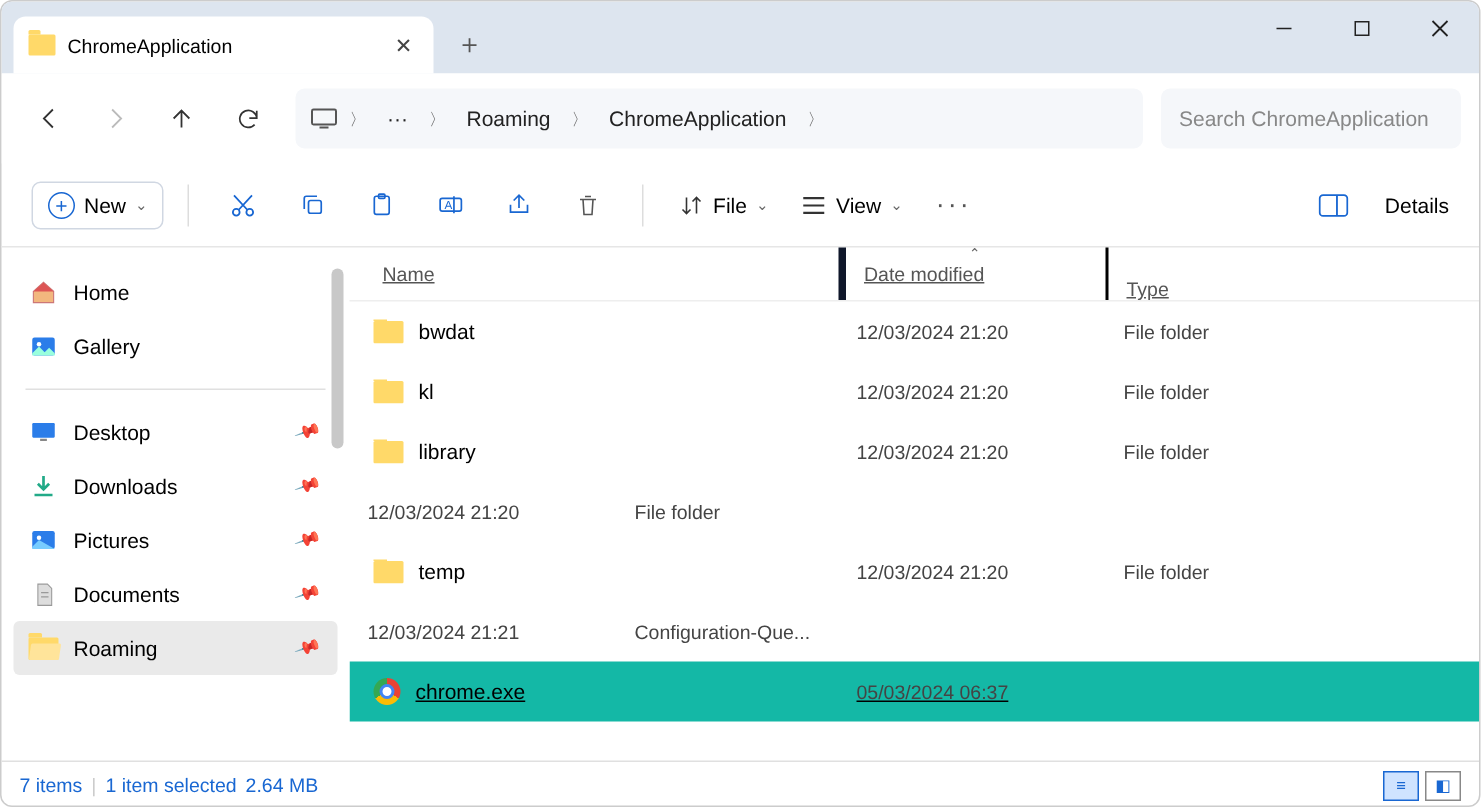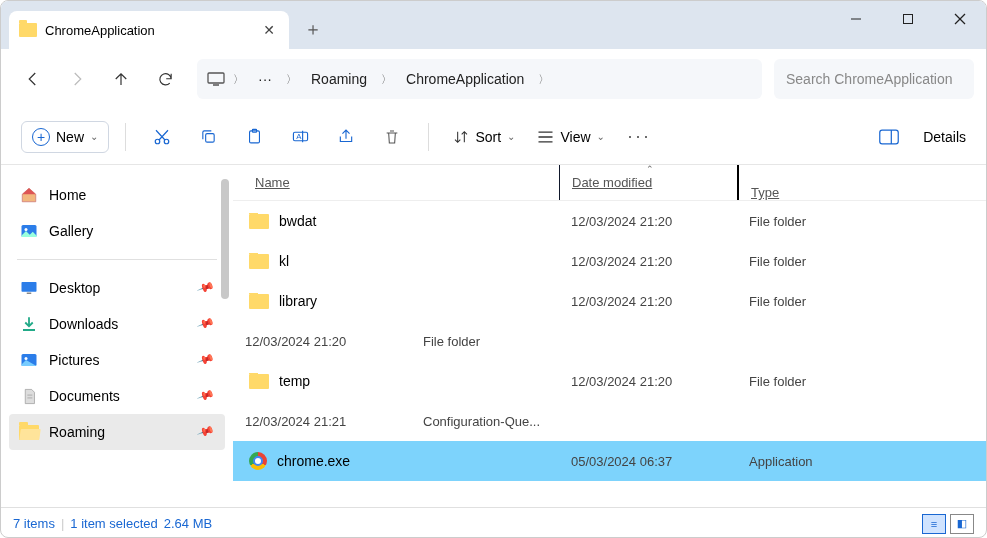"Sort" span { text: Sort -> File }
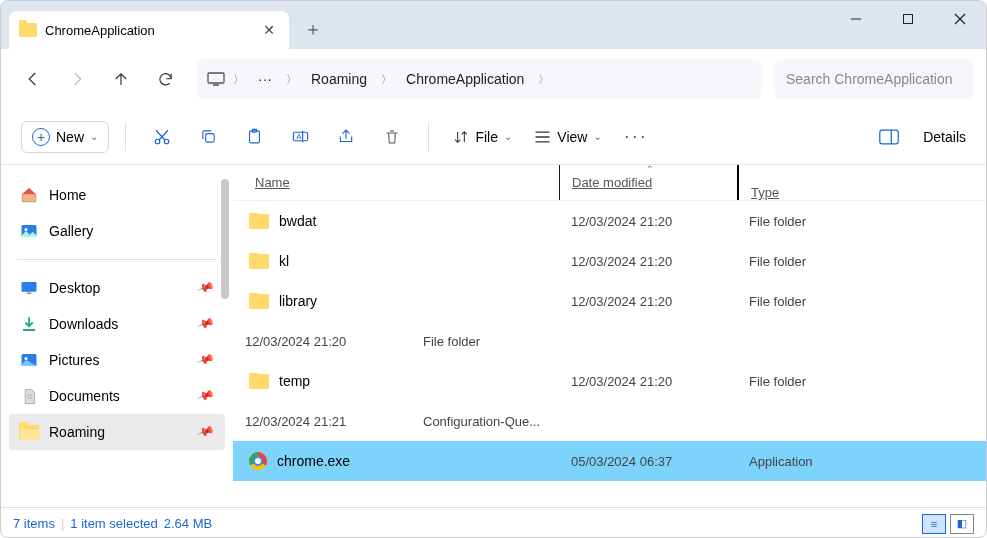"Date modified" .col.date { border-left: 1px solid #0f172a -> 5px solid #0f172a }
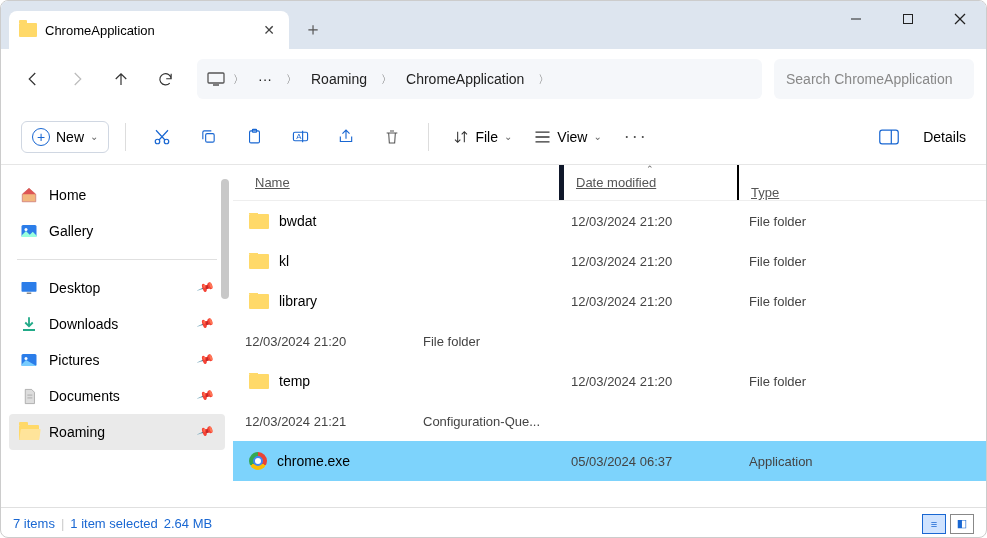"chrome.exe" .row.sel { background: #7dd3fc -> #14b8a6; text-decoration: none -> underline }
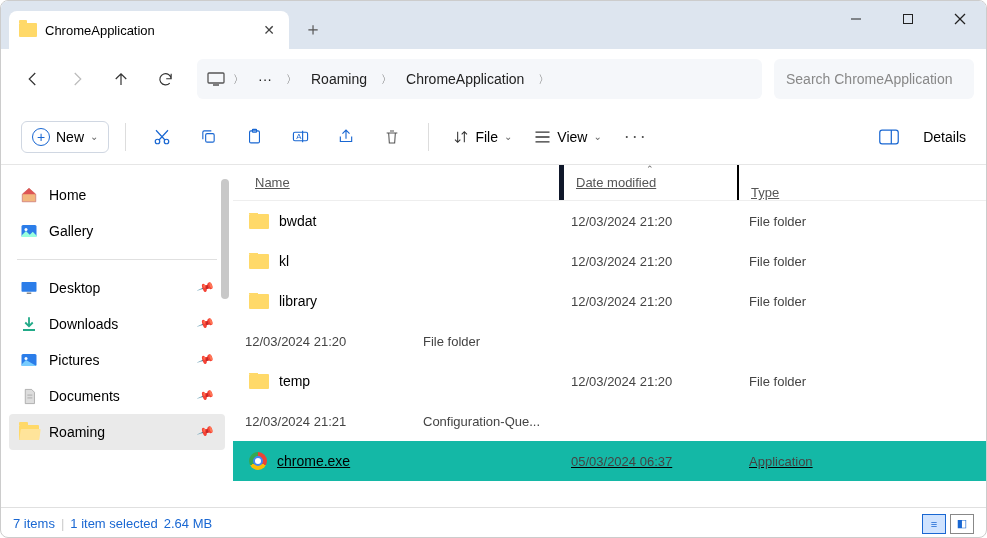"Application" div.cell { html: <div>Application</div> -> none }
